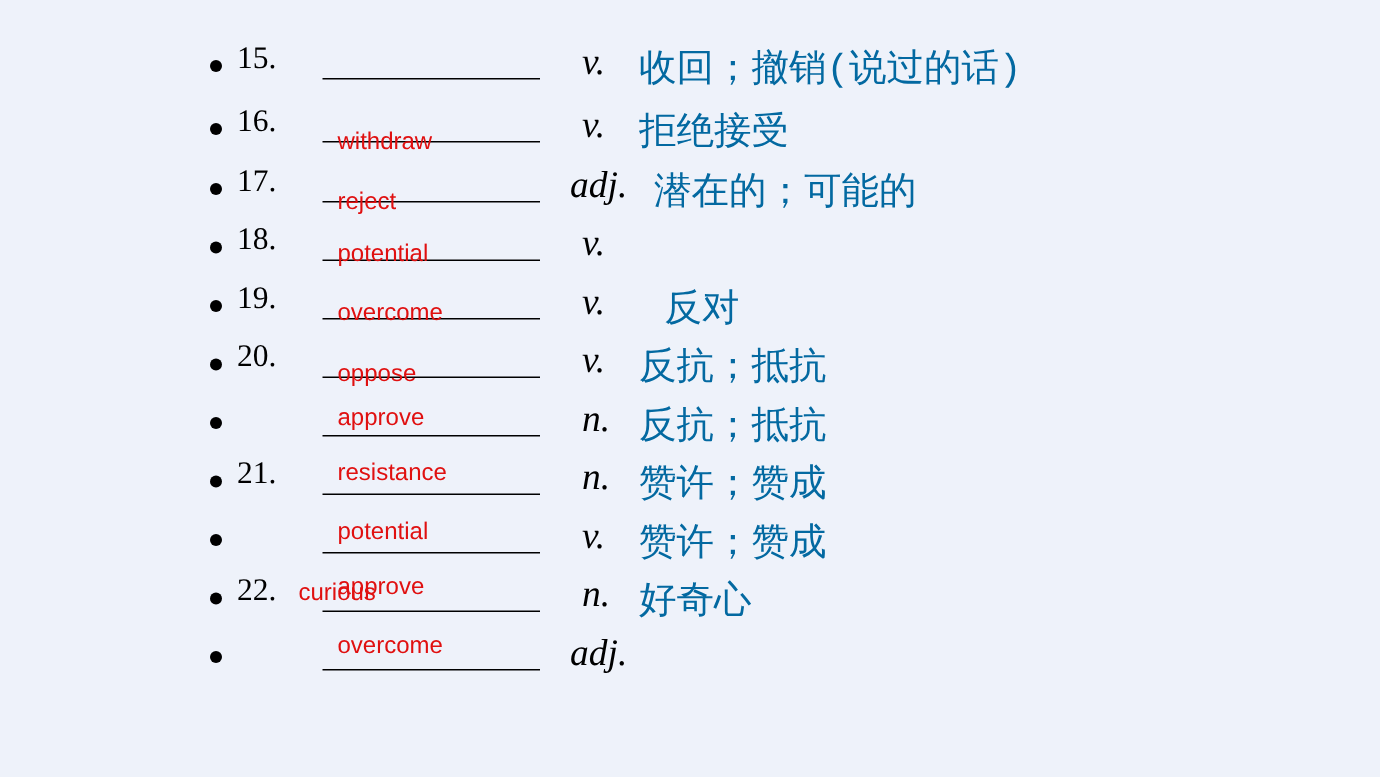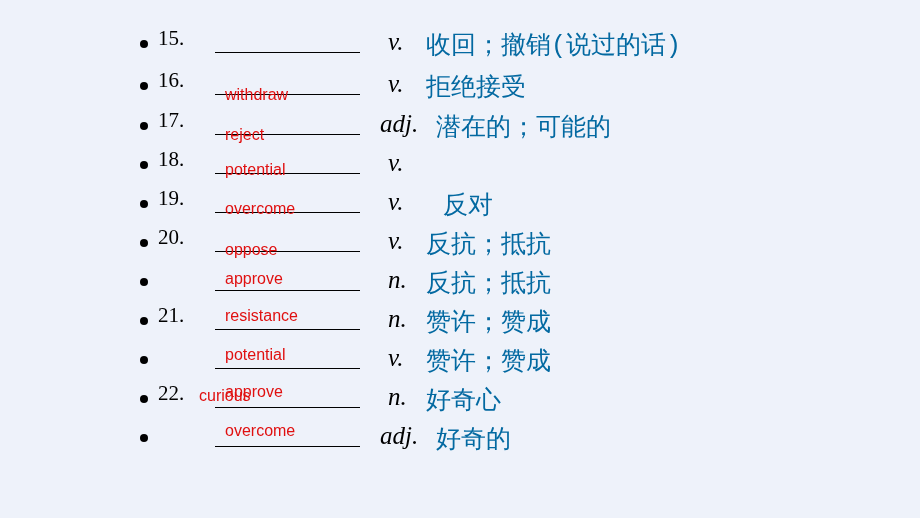"好奇的" div.meaning { html: <div>好奇的</div> -> none }
